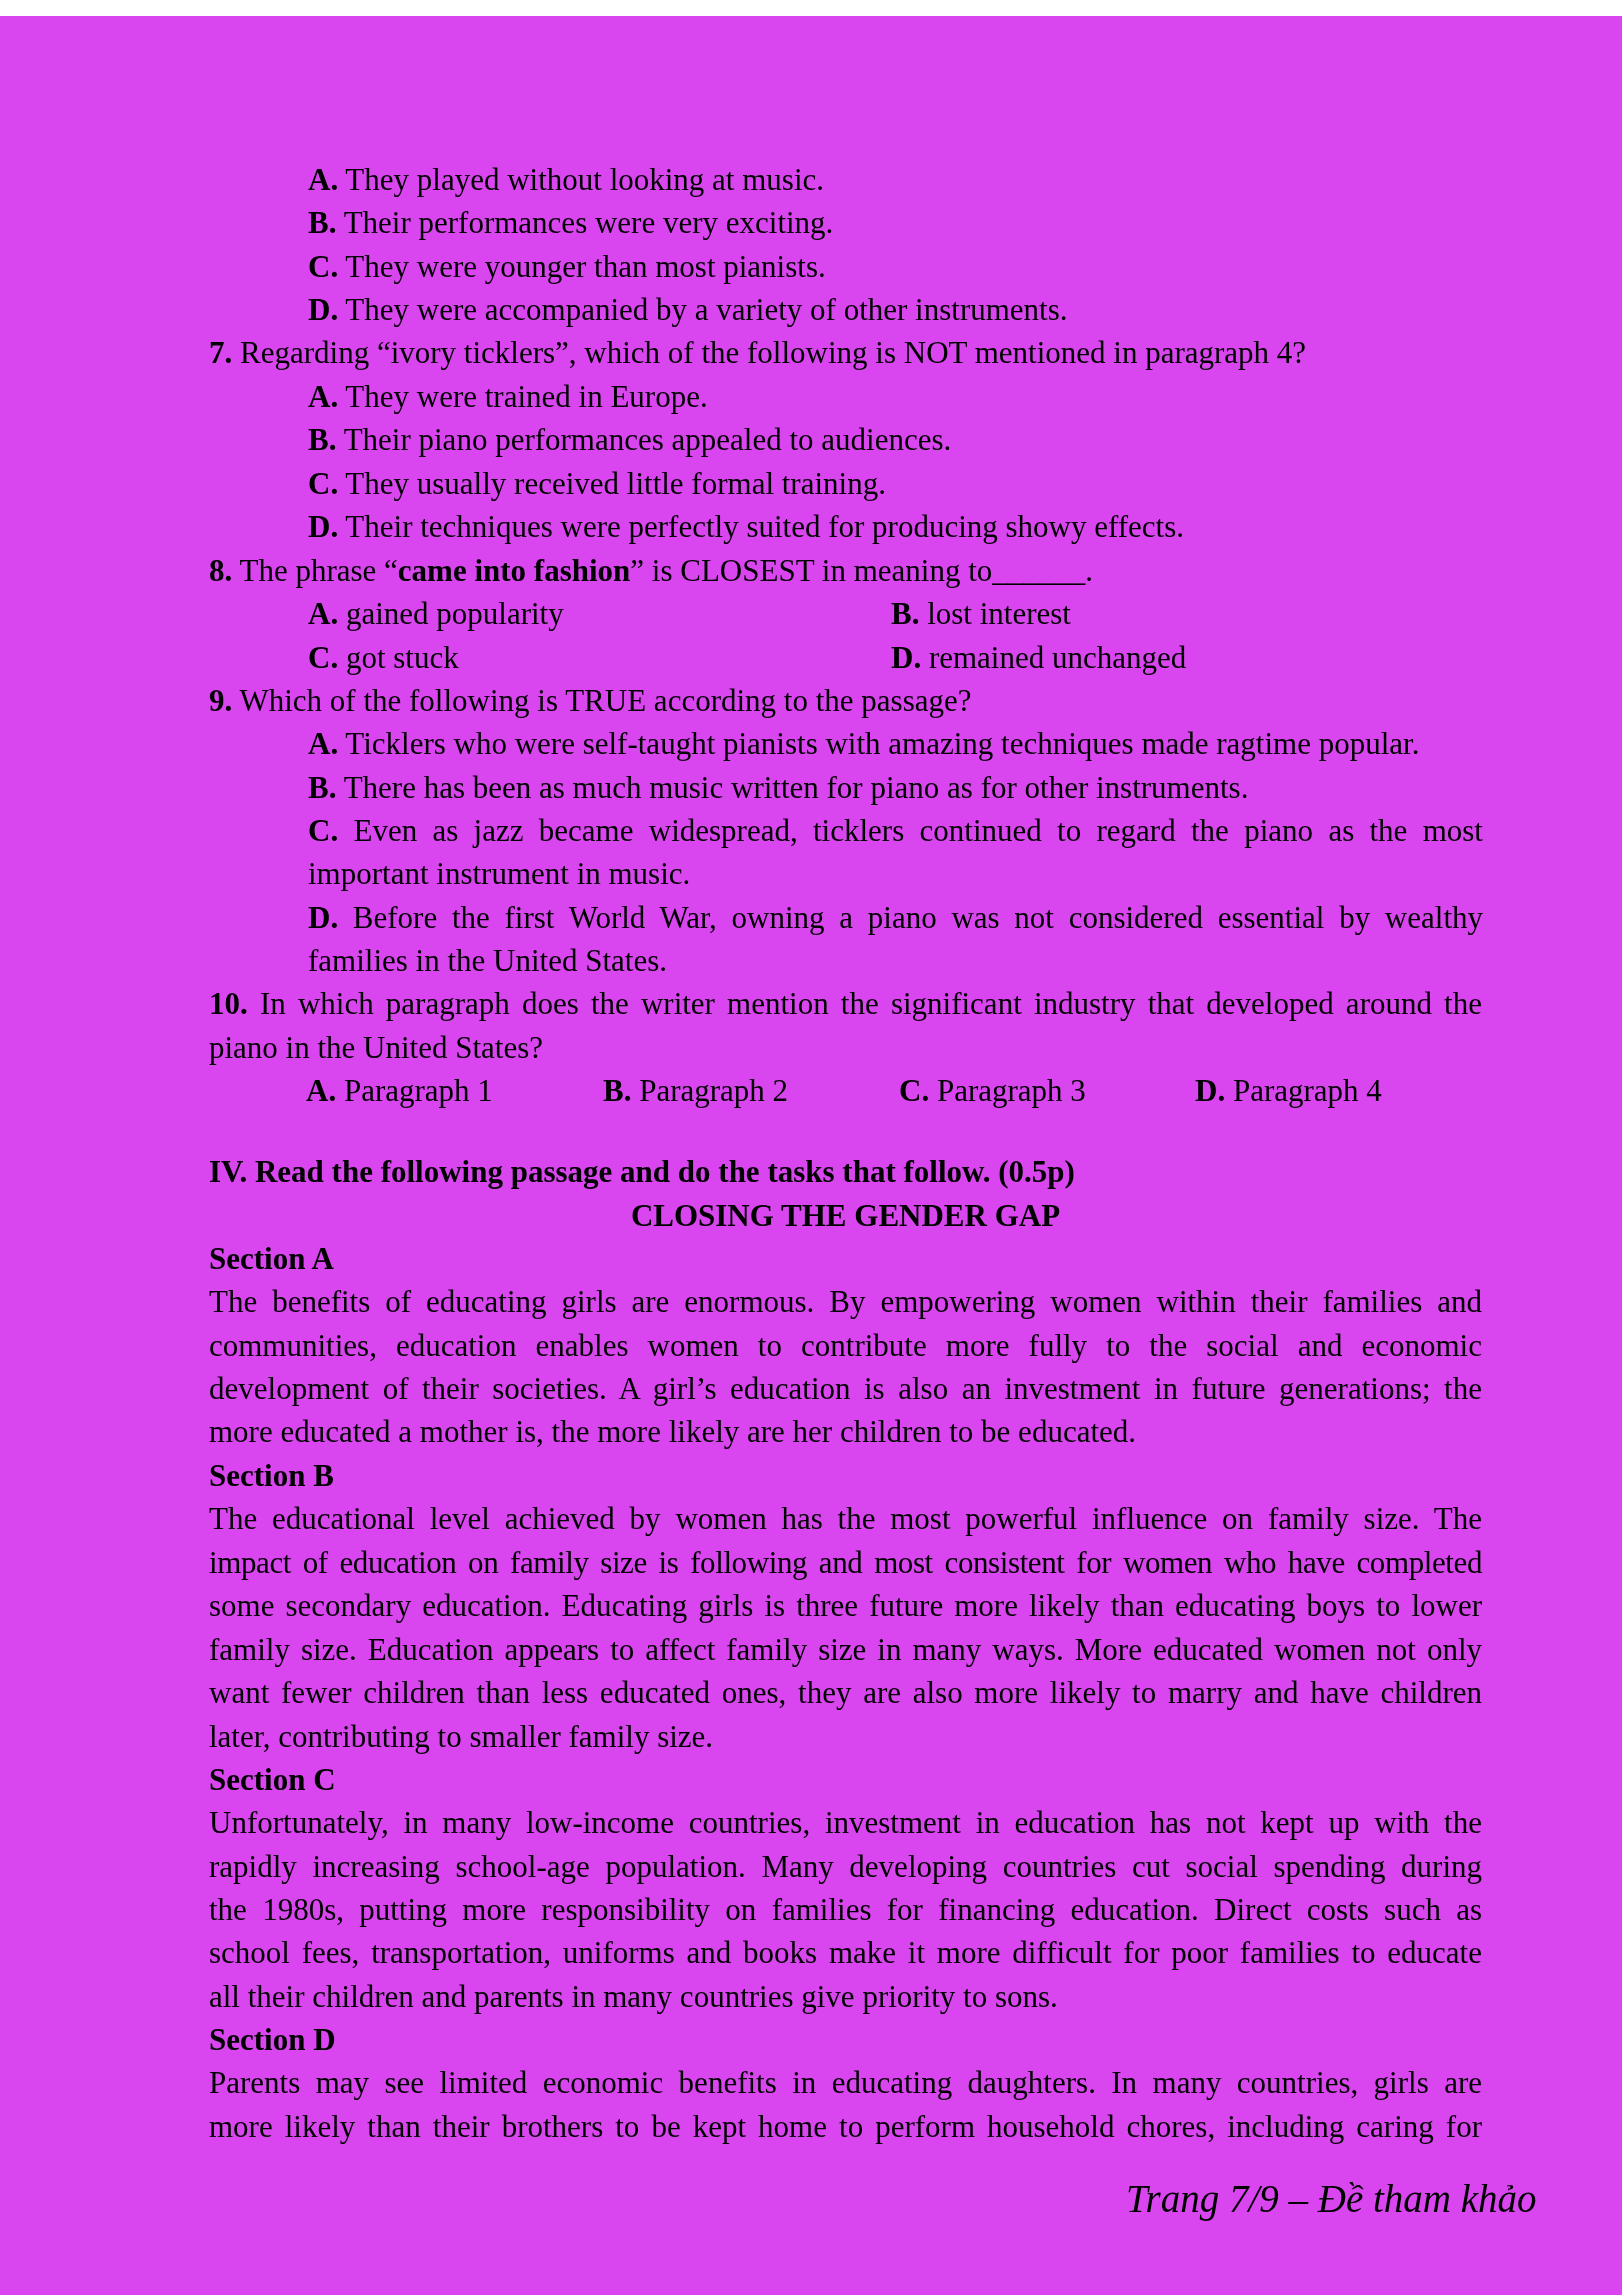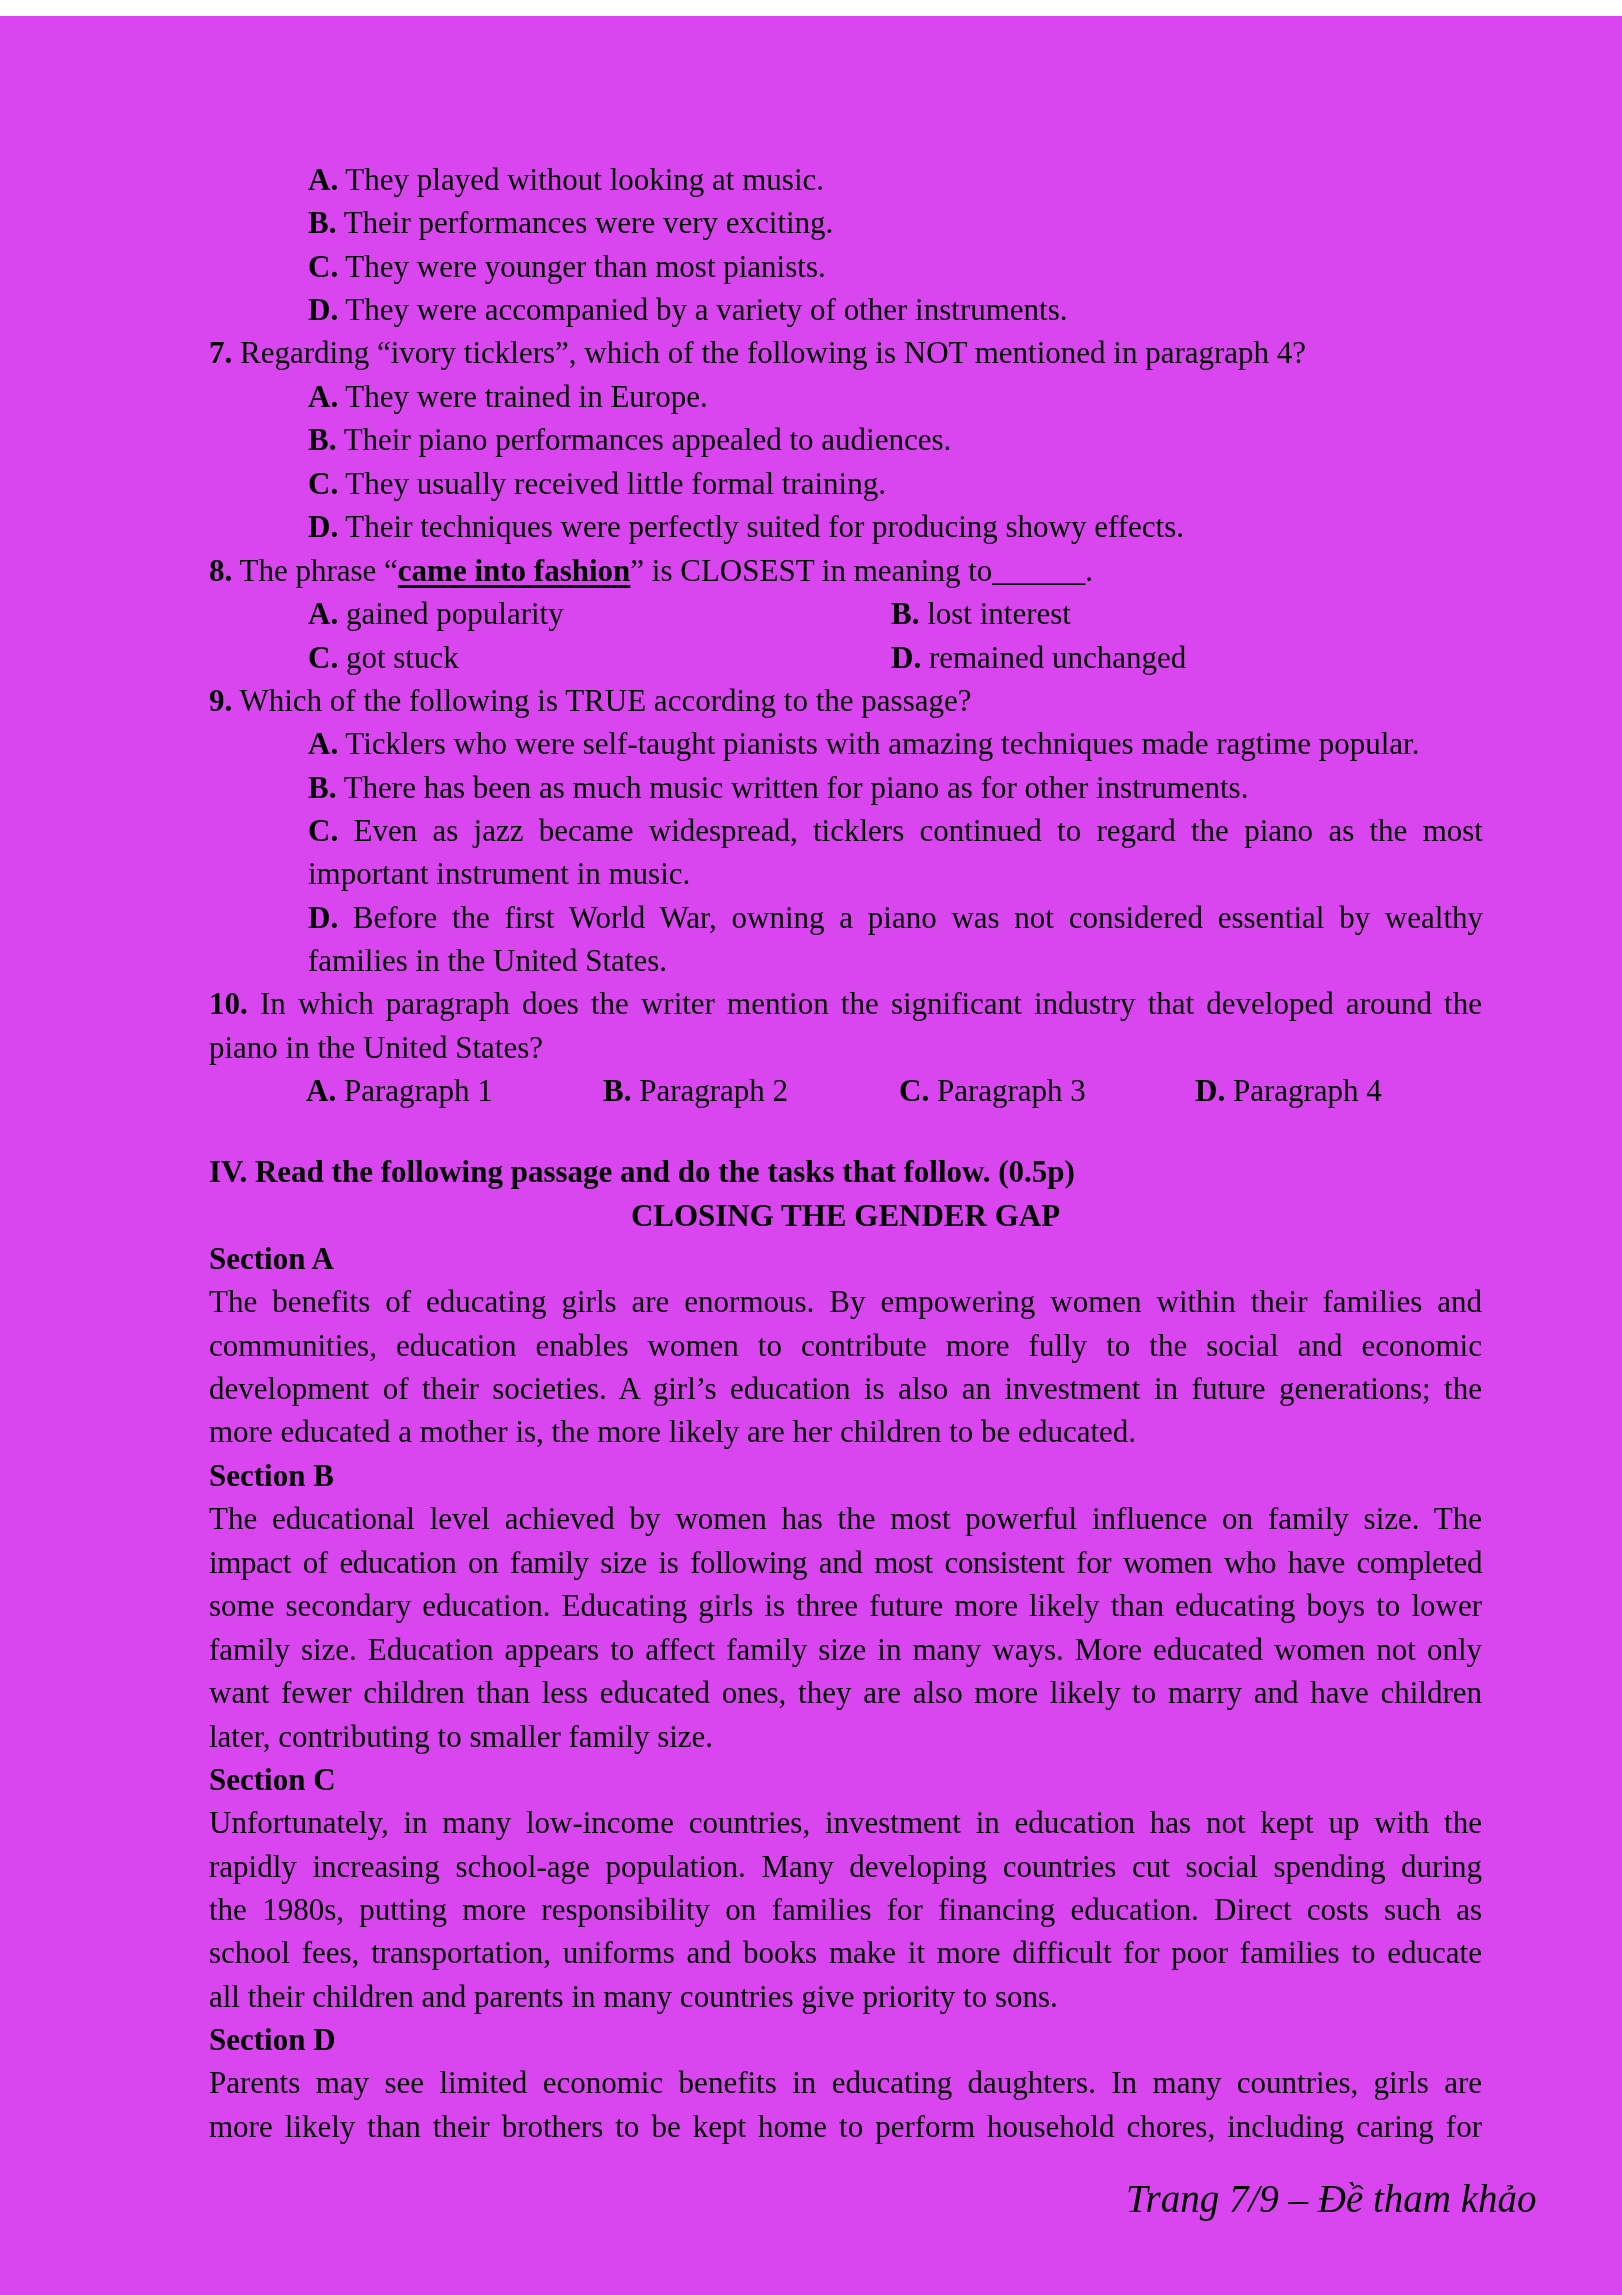"came into fashion" .u { text-decoration: underline -> none }
